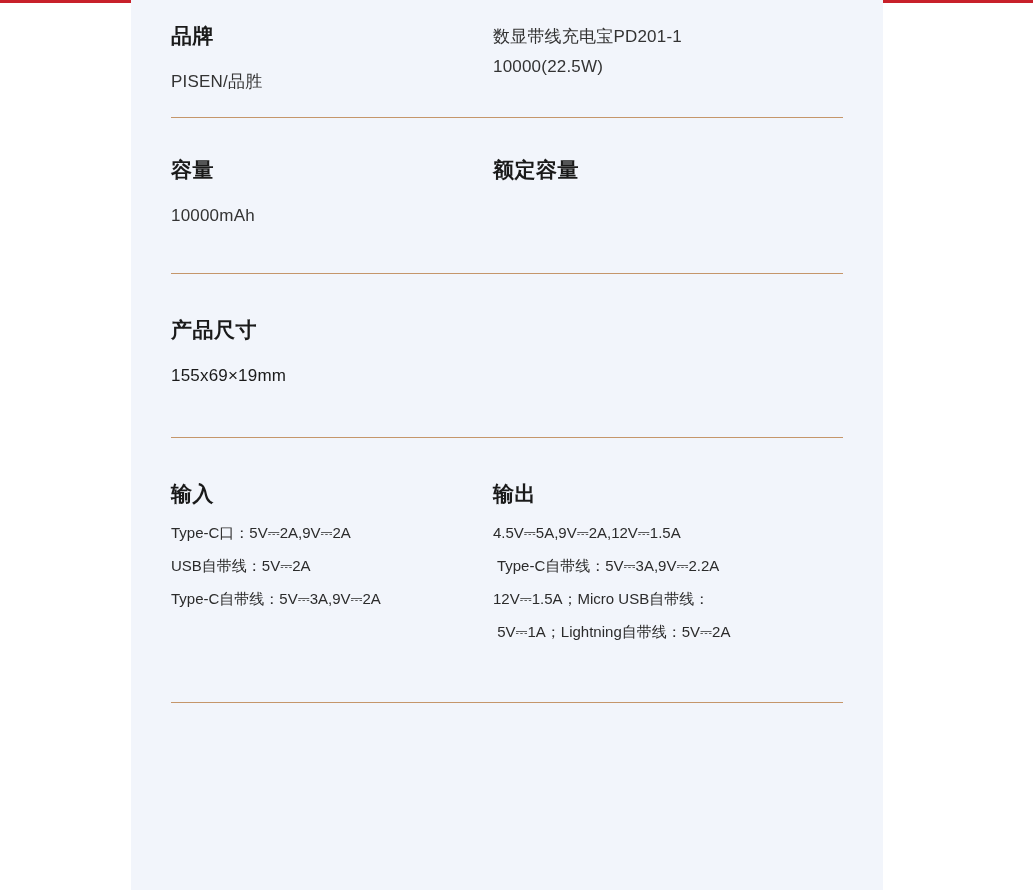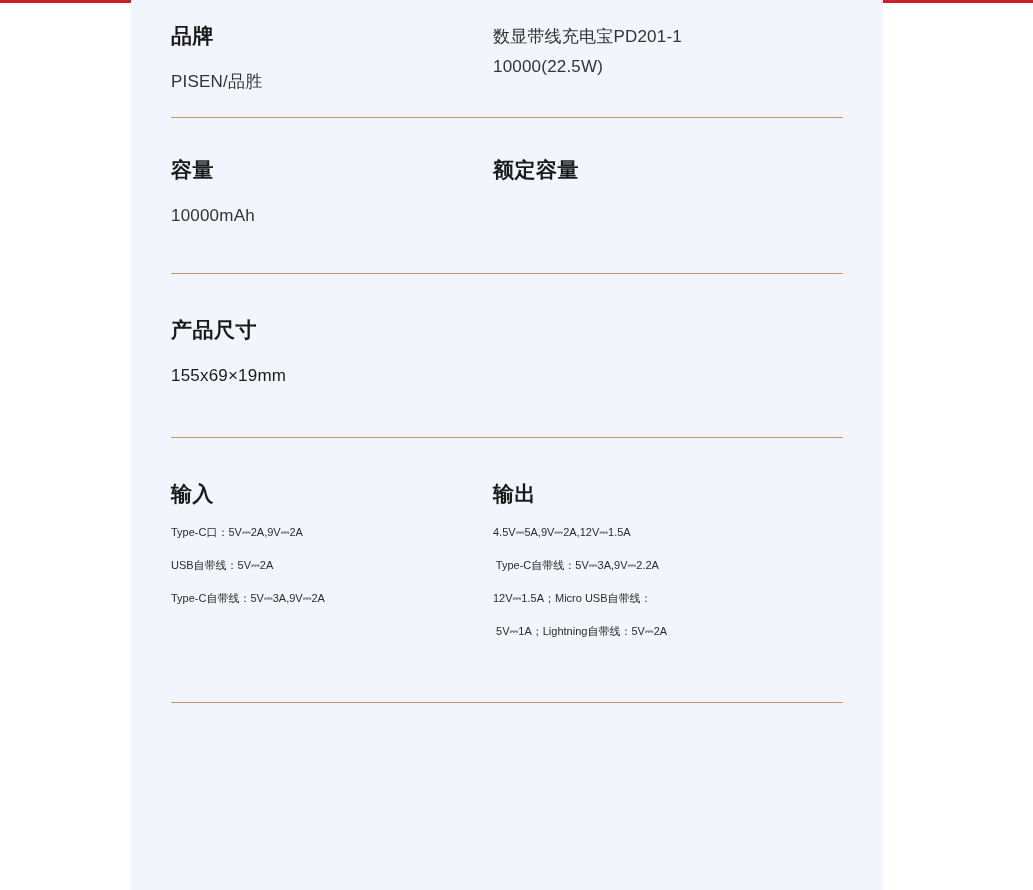"Type-C口：5V⎓2A,9V⎓2A" .io-line { font-size: 11px -> 15px }
